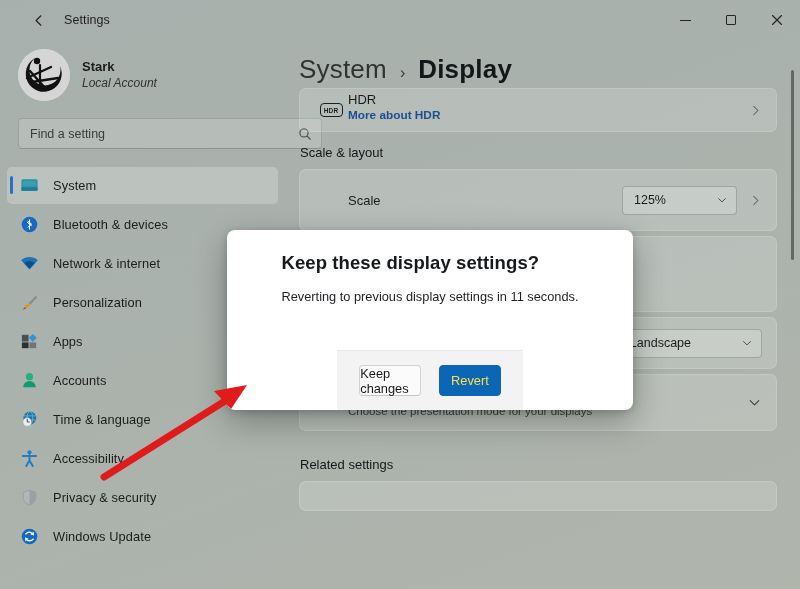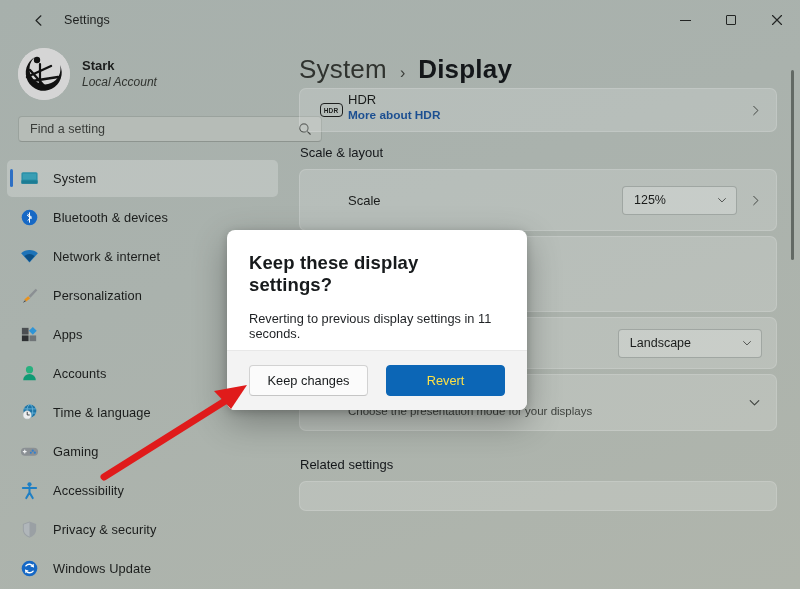"Keep these display settings?" .dialog { align-items: none -> center; width: 300px -> 406px }
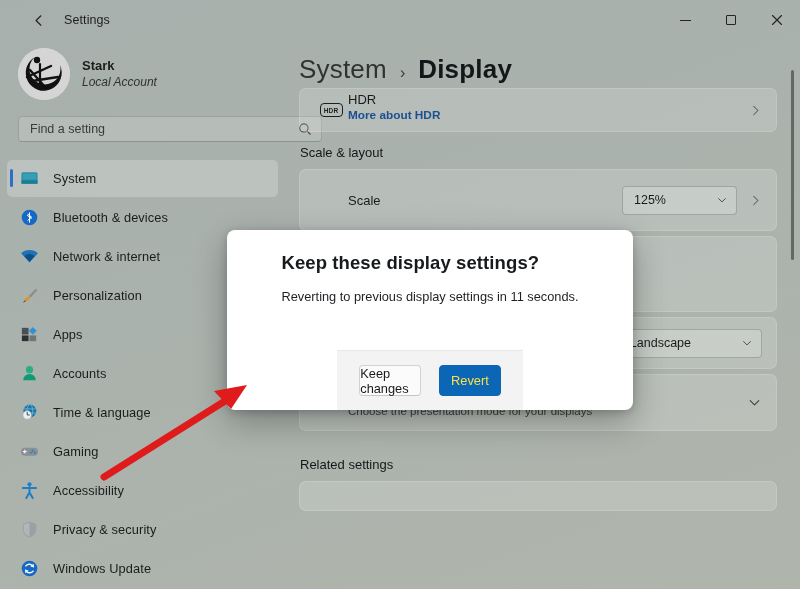"Gaming" div.navitem { html: <div> <span> <svg> <rect></rect> <path></path> <circle></circle> <circle></circle> <circle></circle> </svg> </span> <span>Gaming</span> </div> -> none }
